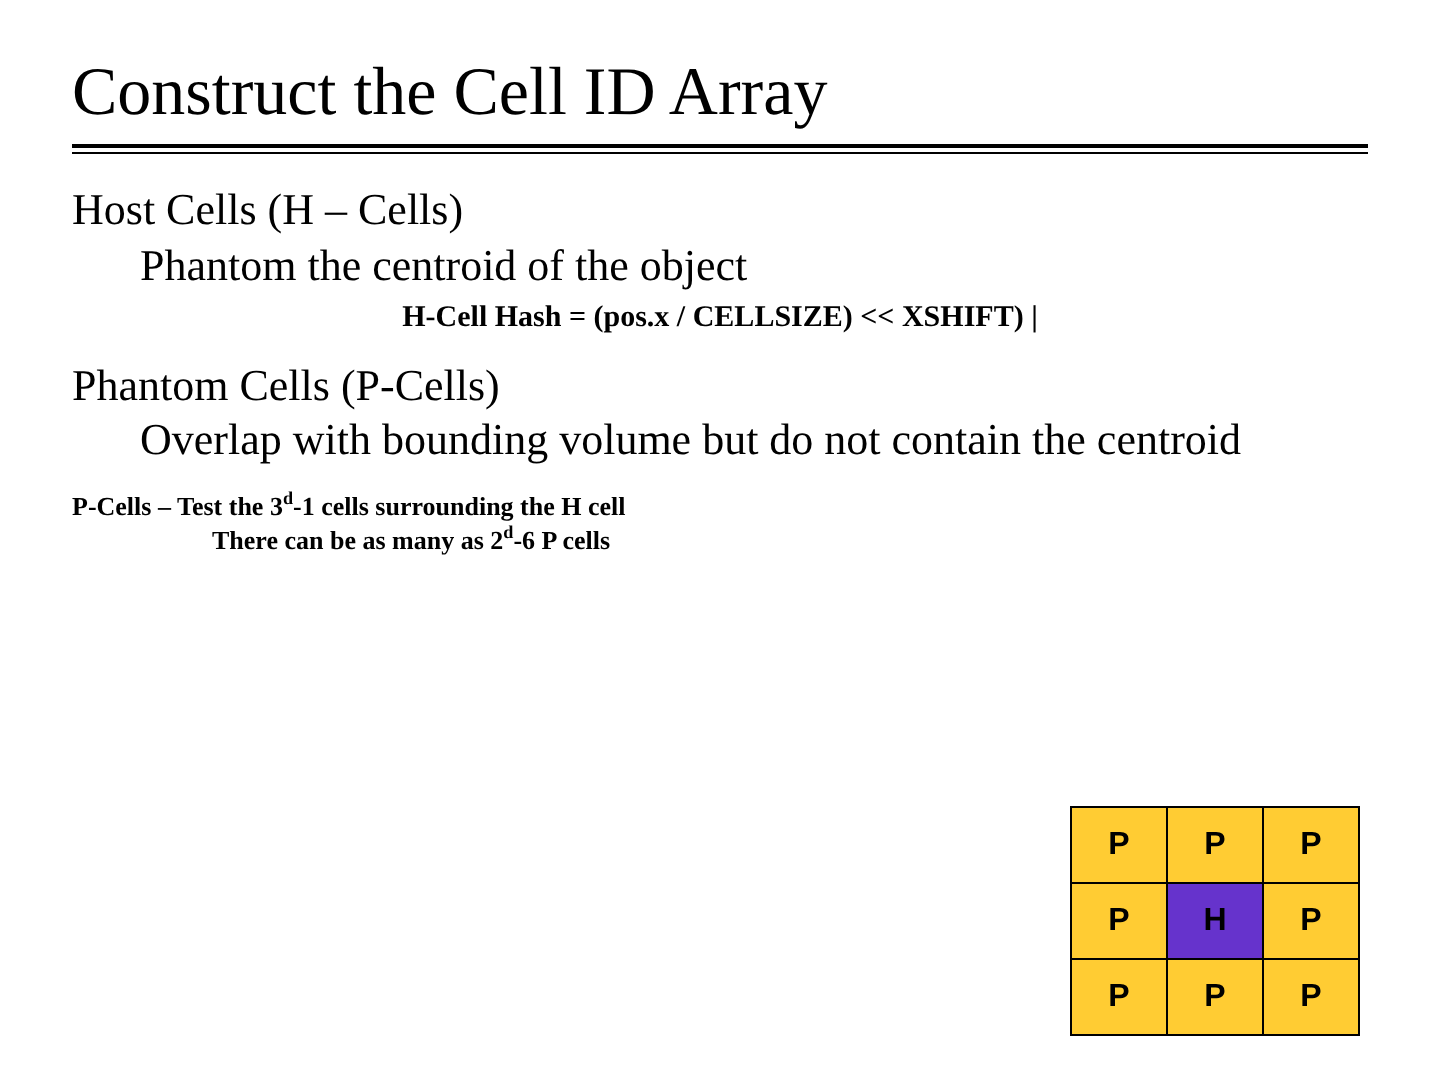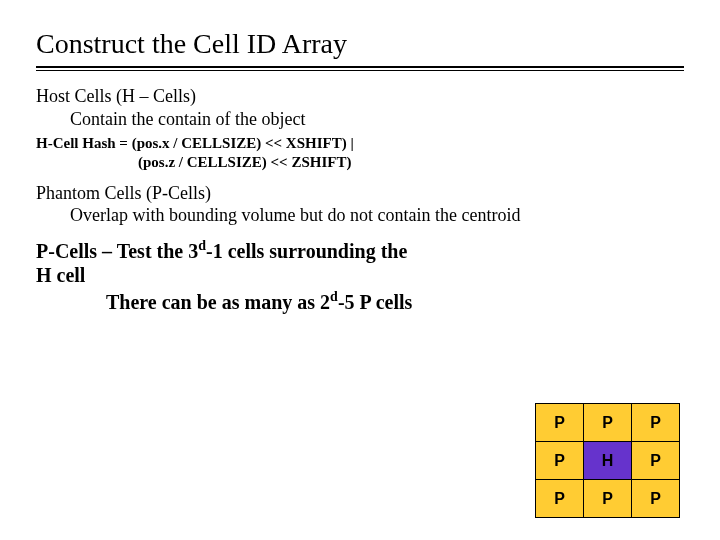"Construct the Cell ID Array" .title { font-size: 28px -> 34px }
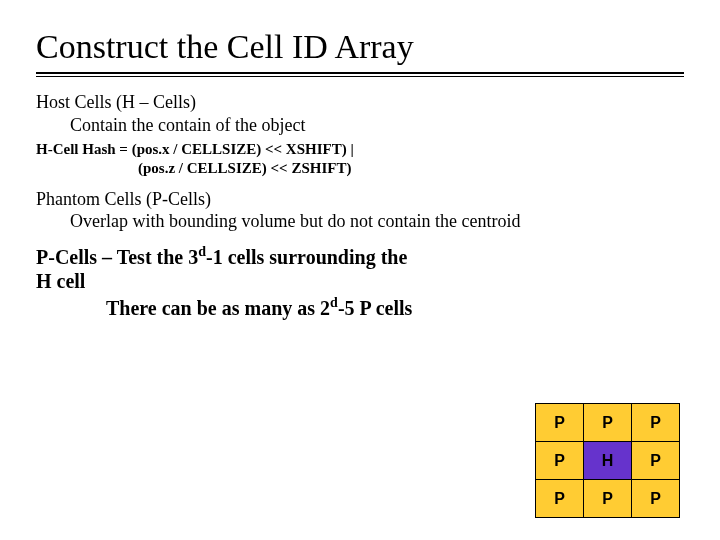"Host Cells (H – Cells)" .body-text { font-size: 18px -> 22px }
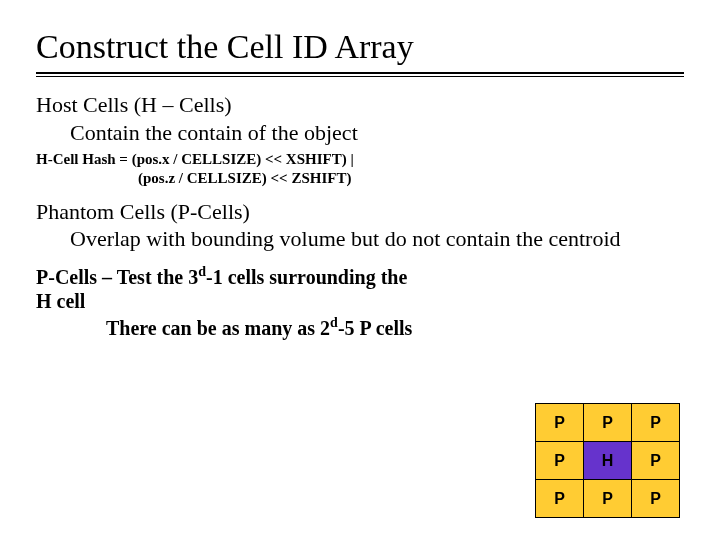"Contain the contain of the" div.body-text { text: Contain the contain -> Phantom the centroid }
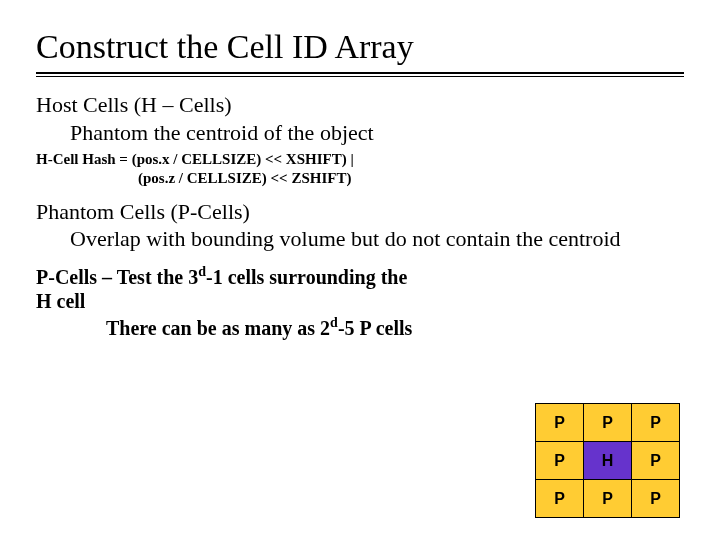"H-Cell Hash = (pos.x /" .small-text { text-align: none -> center }
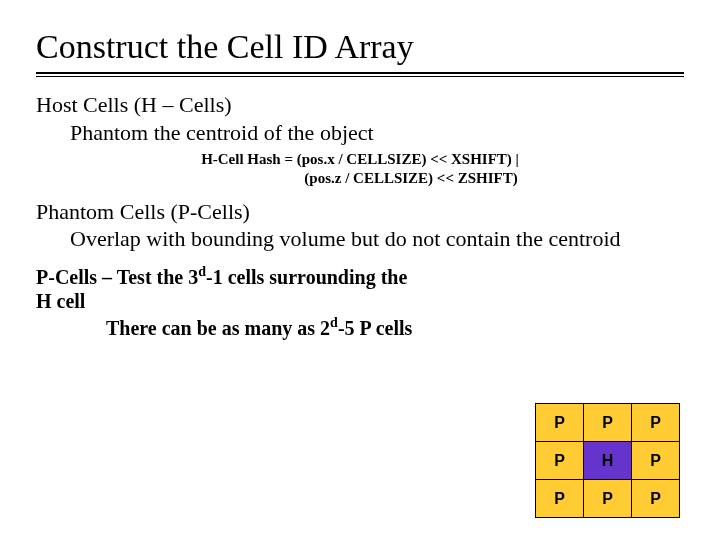"(pos.z / CELLSIZE) << ZSHIFT)" div.hash-line2 { html: <div>(pos.z / CELLSIZE) &lt;&lt; ZSHIFT)</div> -> none }
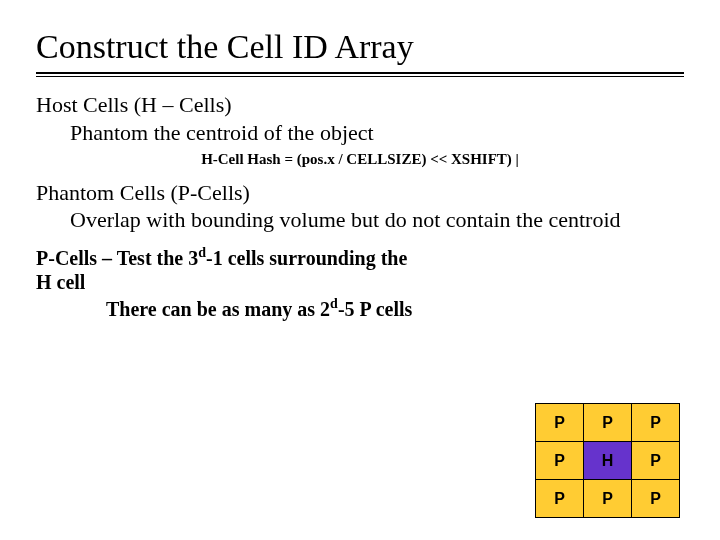"P-Cells – Test the 3d-1" .pcell-block { font-size: 20px -> 13px }
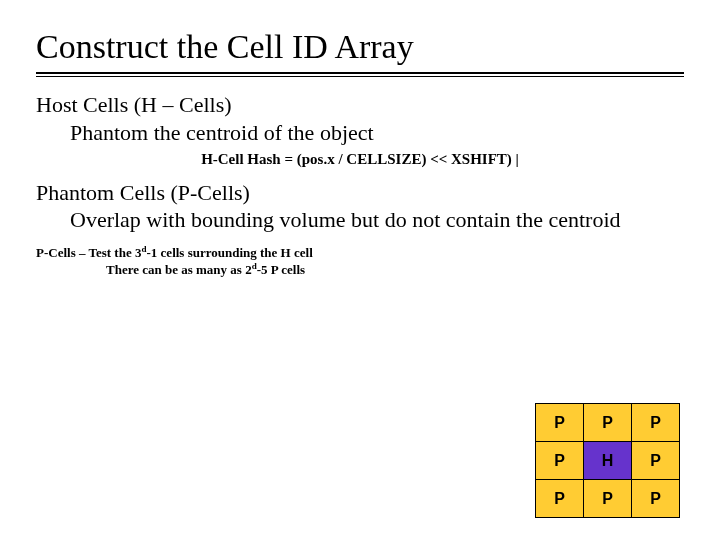"-5 P cells" span { text: -5 -> -6 }
